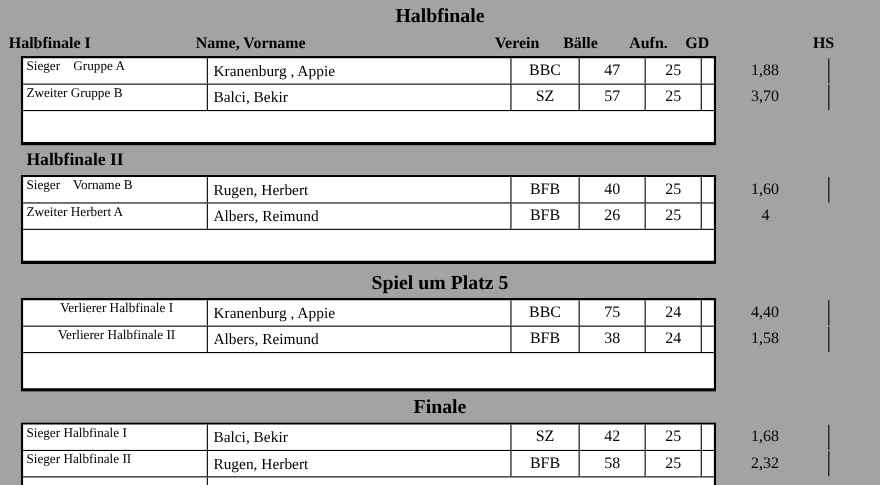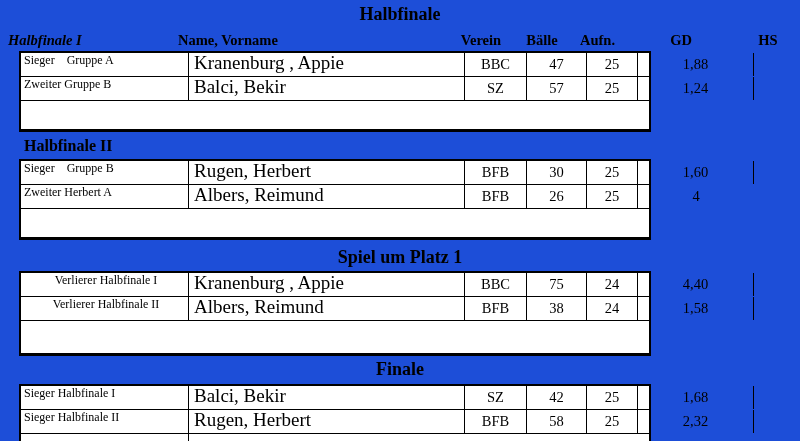"Halbfinale" #page { background: #1d4ed8 -> #a3a3a3 }
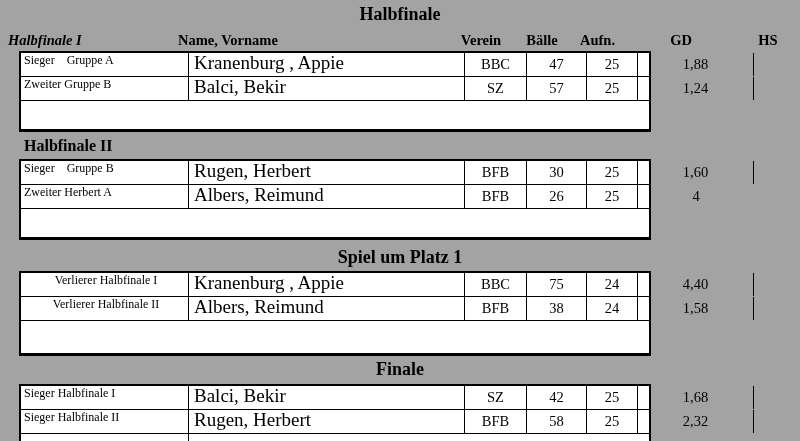"Halbfinale I" .colheader .h1 { font-style: italic -> none }
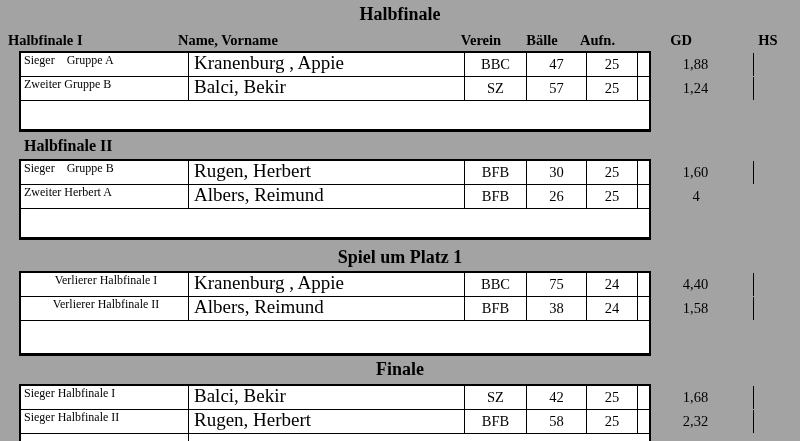"Verein" .colheader .h { text-align: center -> left }
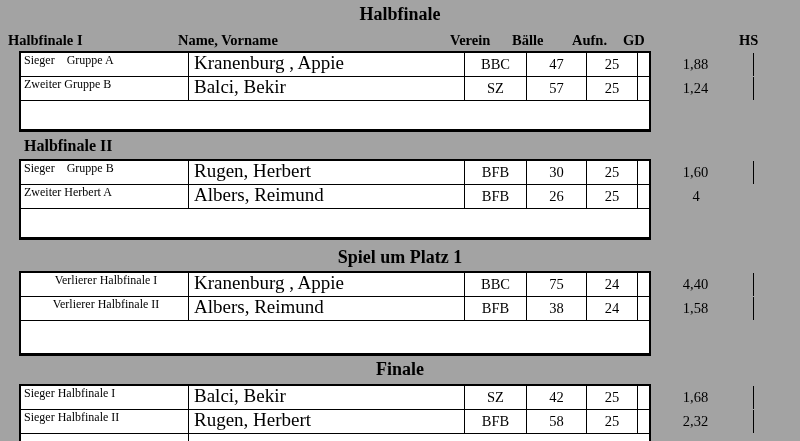"Kranenburg , Appie" .c-name { font-size: 19px -> 14px }
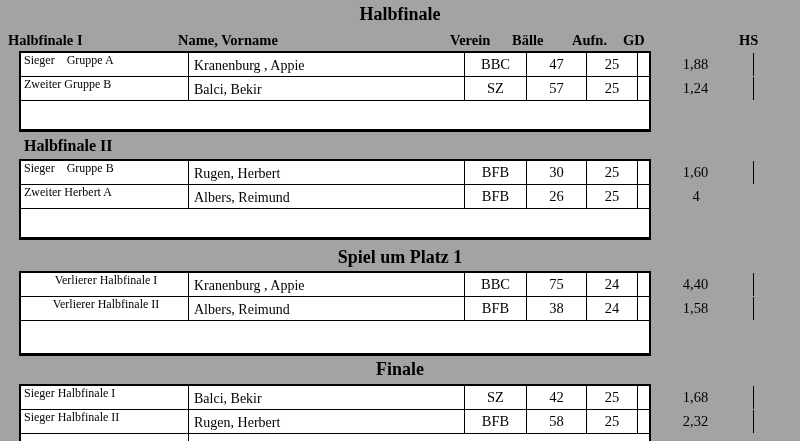"1,24" div.td { text: 1,24 -> 3,70 }
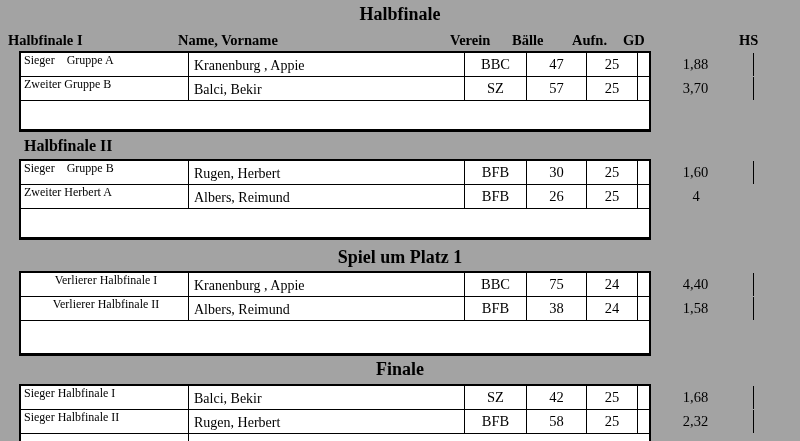"Sieger Gruppe B" div.td { text: Gruppe -> Vorname }
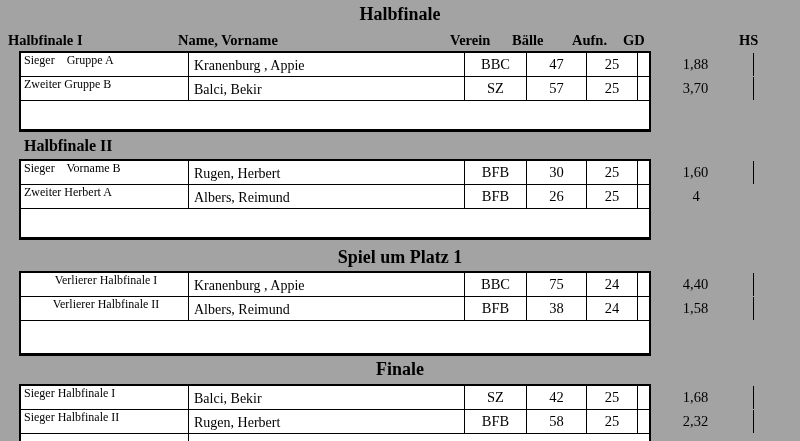"30" div.td { text: 30 -> 40 }
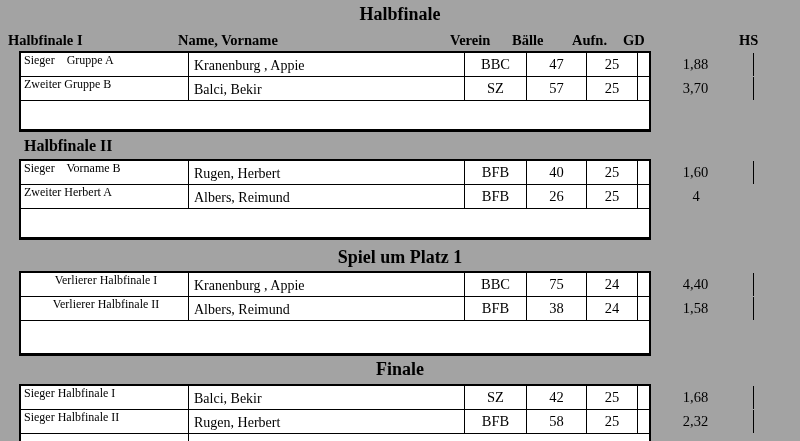"Spiel um Platz 1" div.doc-title { text: 1 -> 5 }
